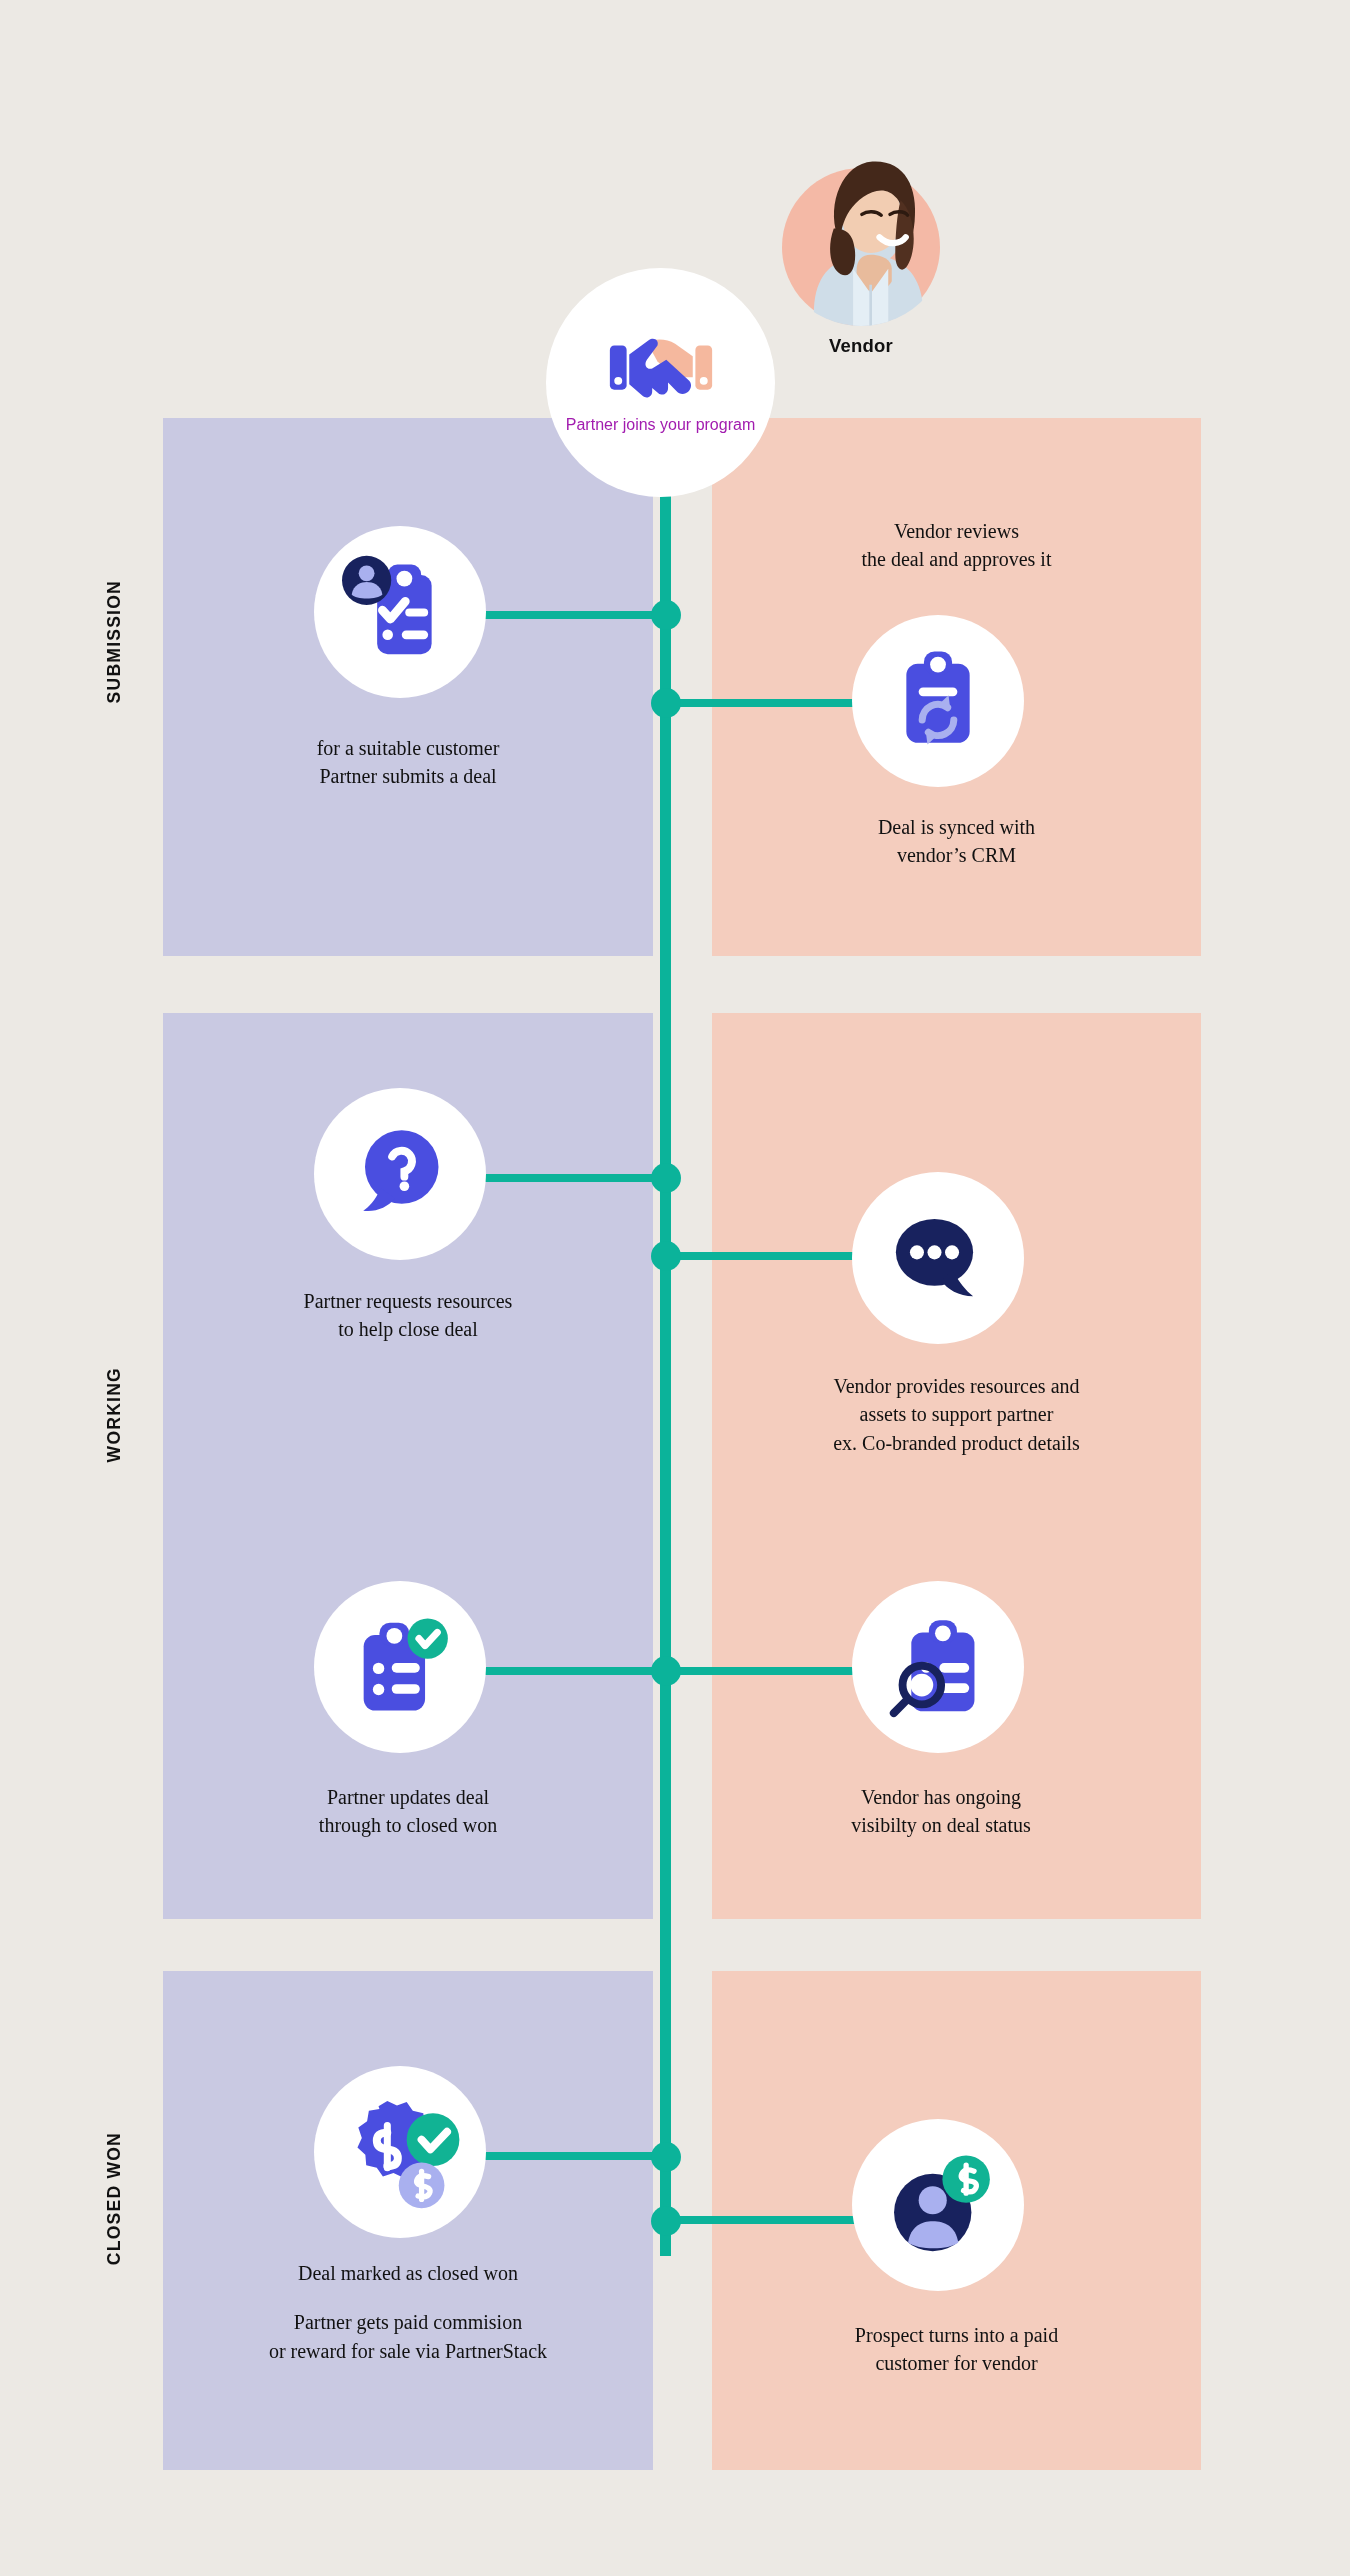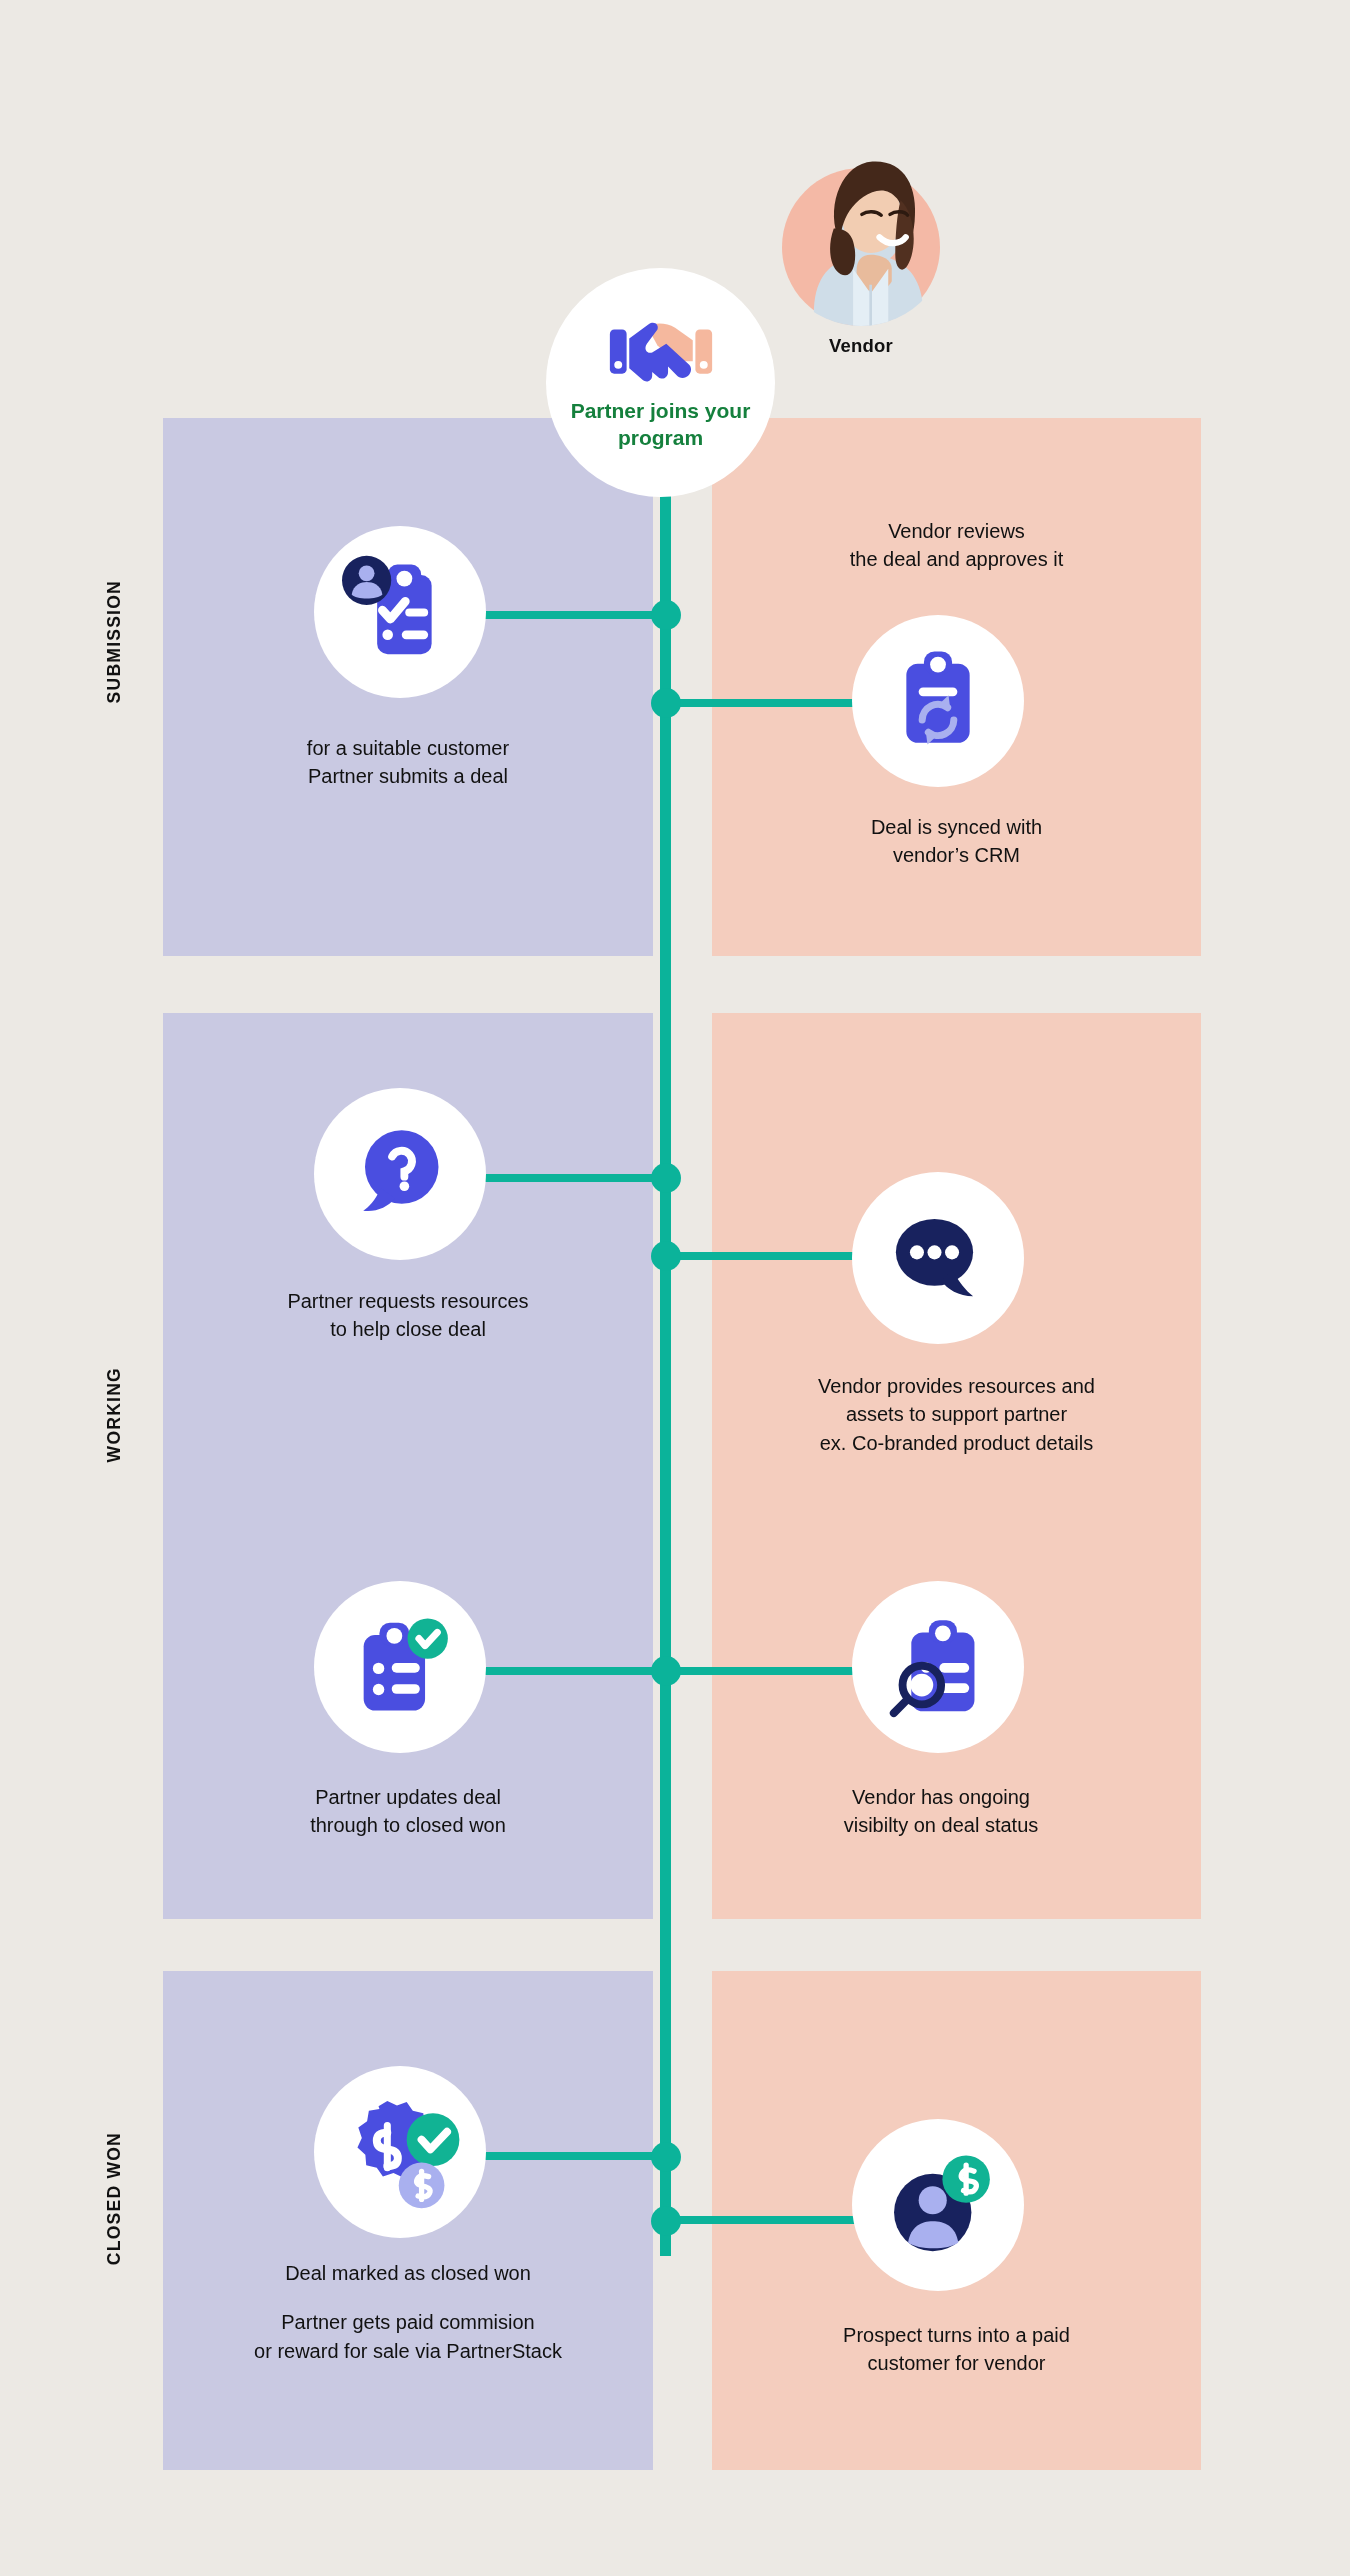"Partner joins your program" .center-badge .label { color: #15803d -> #a21caf; font-size: 21px -> 16px; font-weight: bold -> normal }
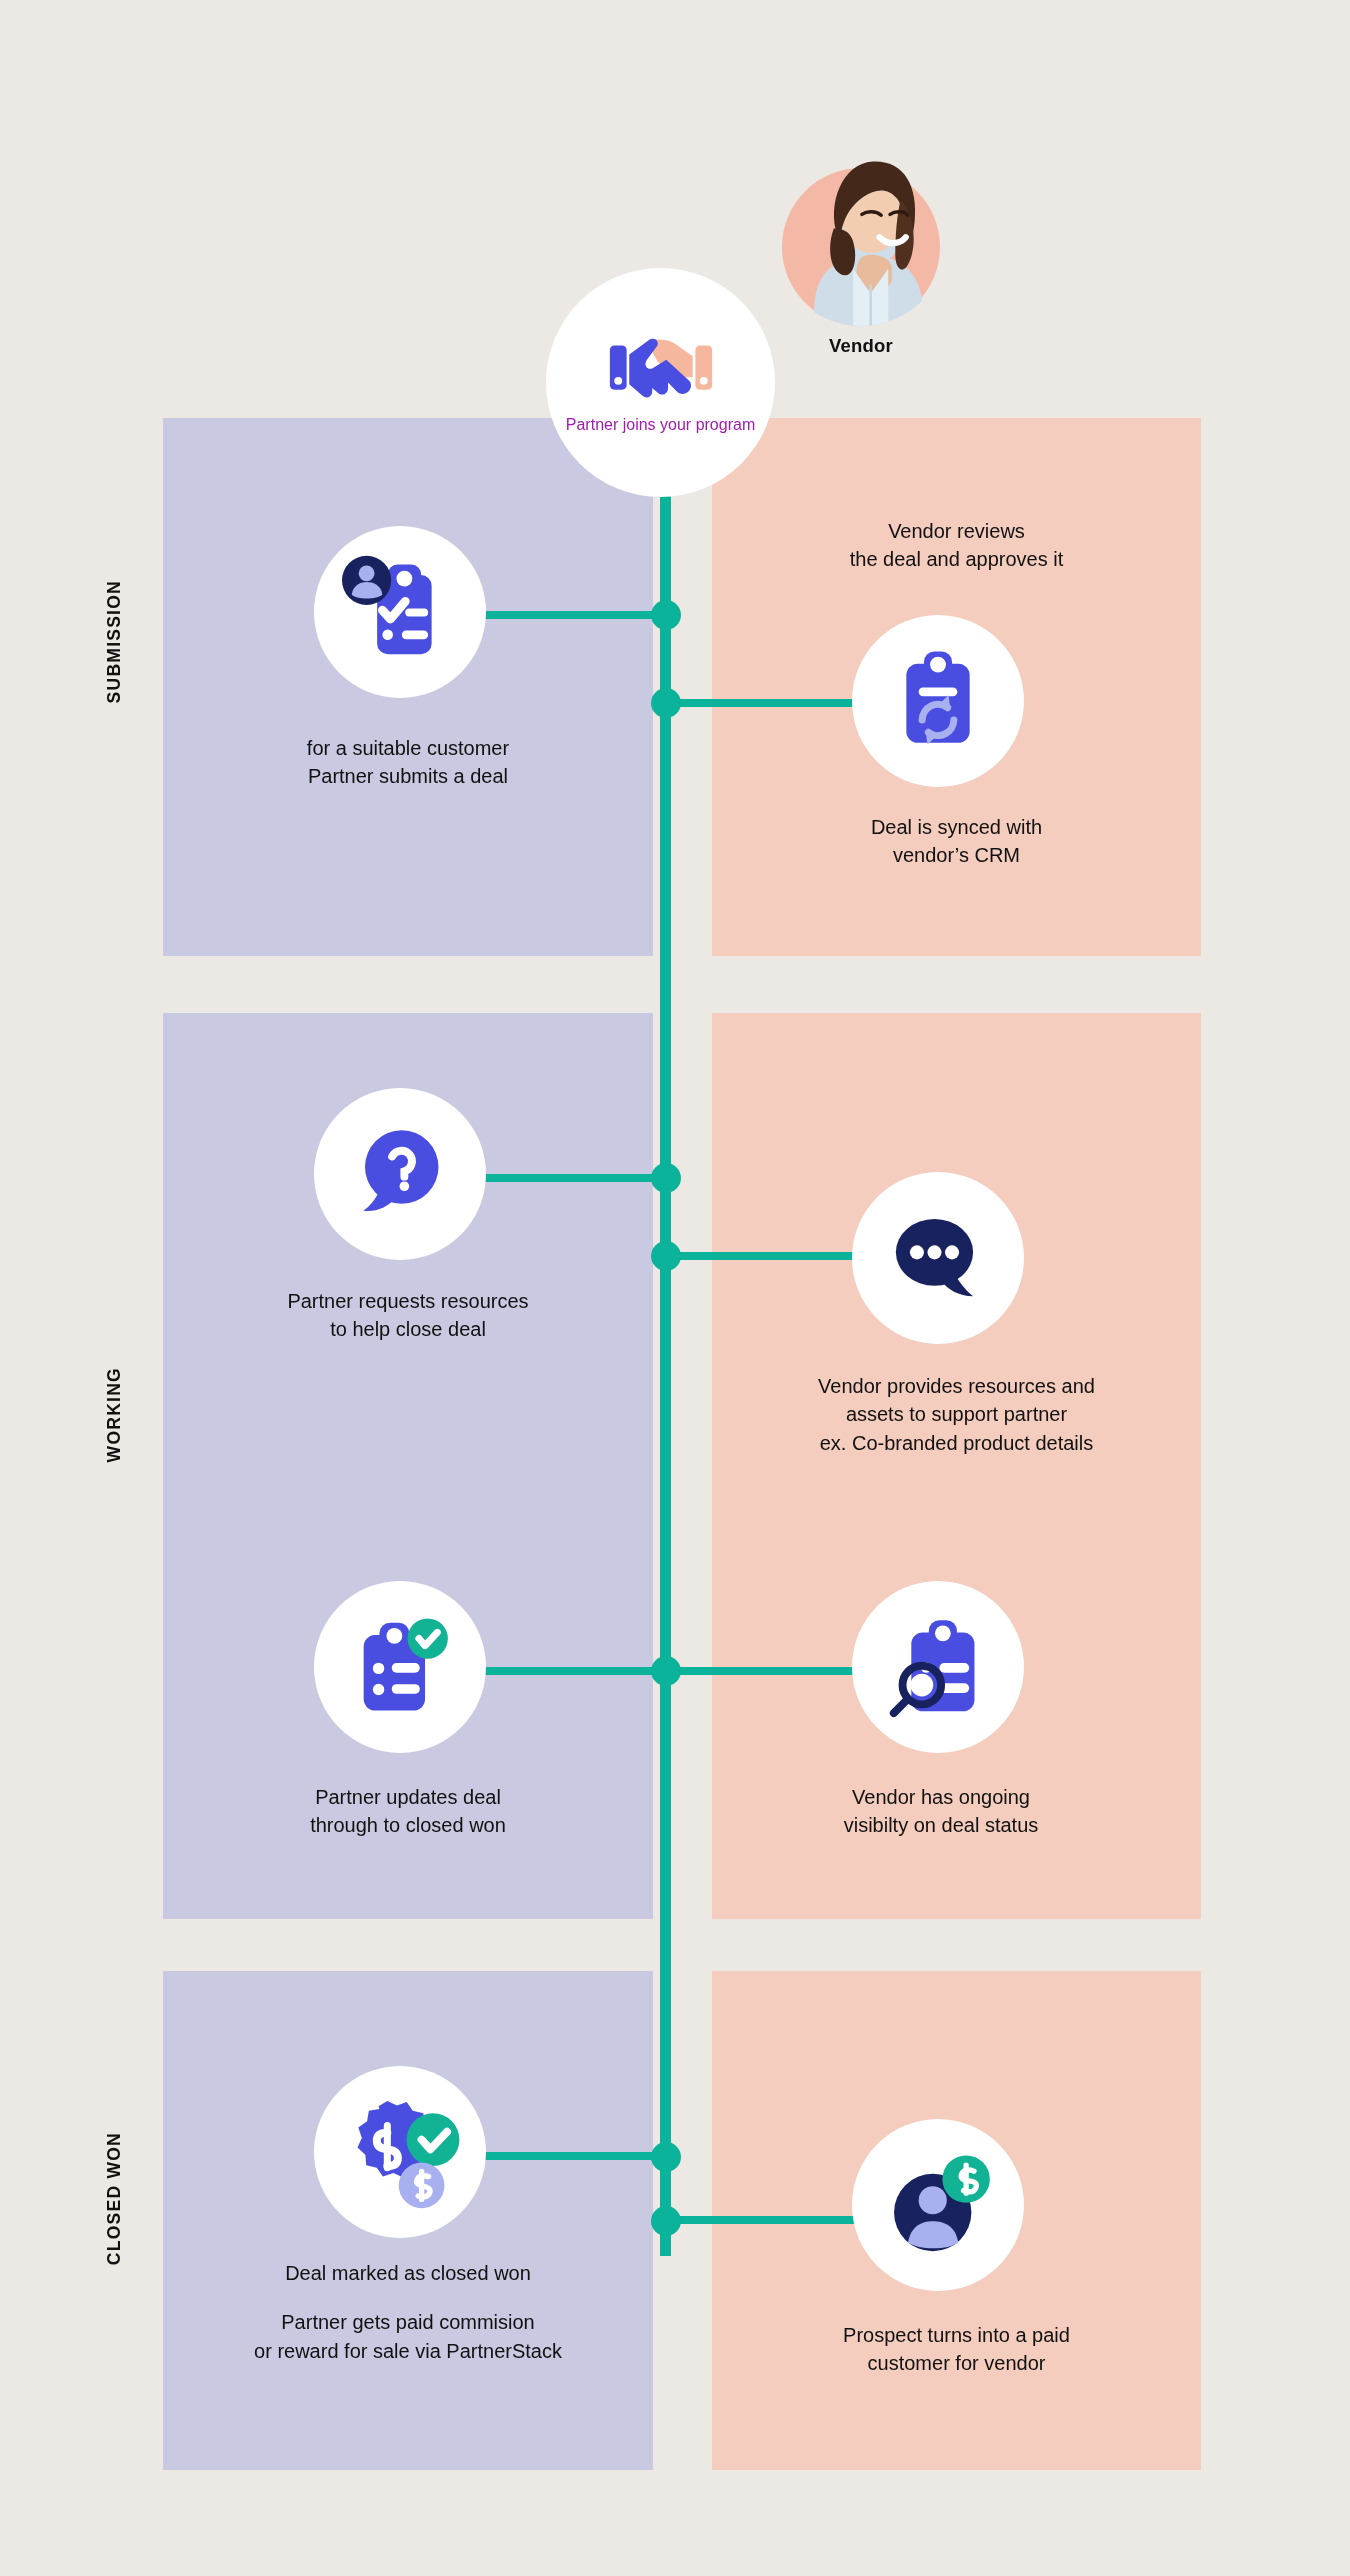"Vendor reviews" .caption .blk { font-family: none -> Liberation Serif, serif }
